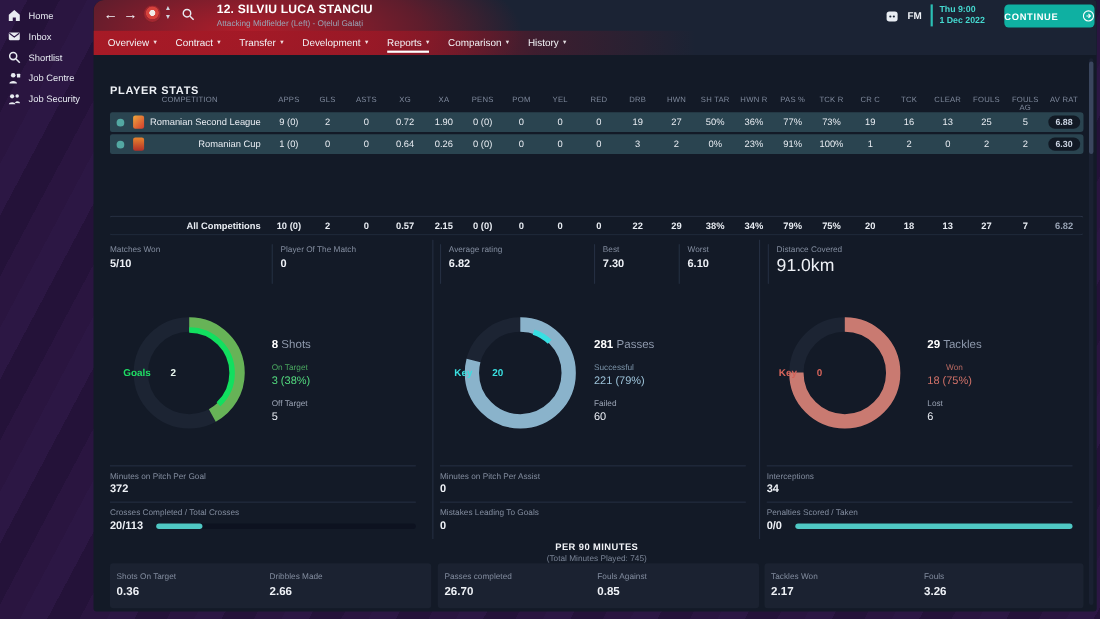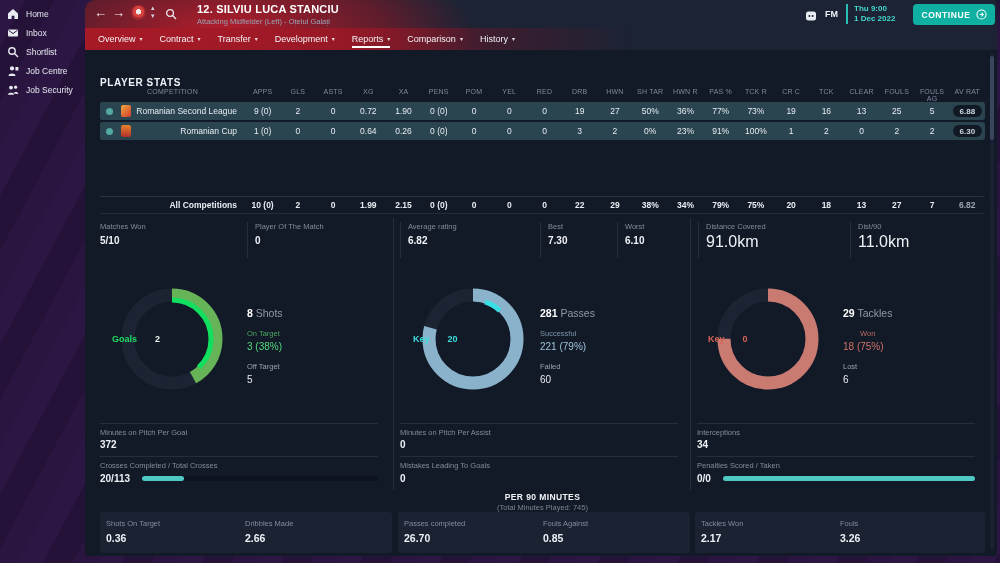"CONTINUE" .continue-btn { justify-content: center -> space-between }
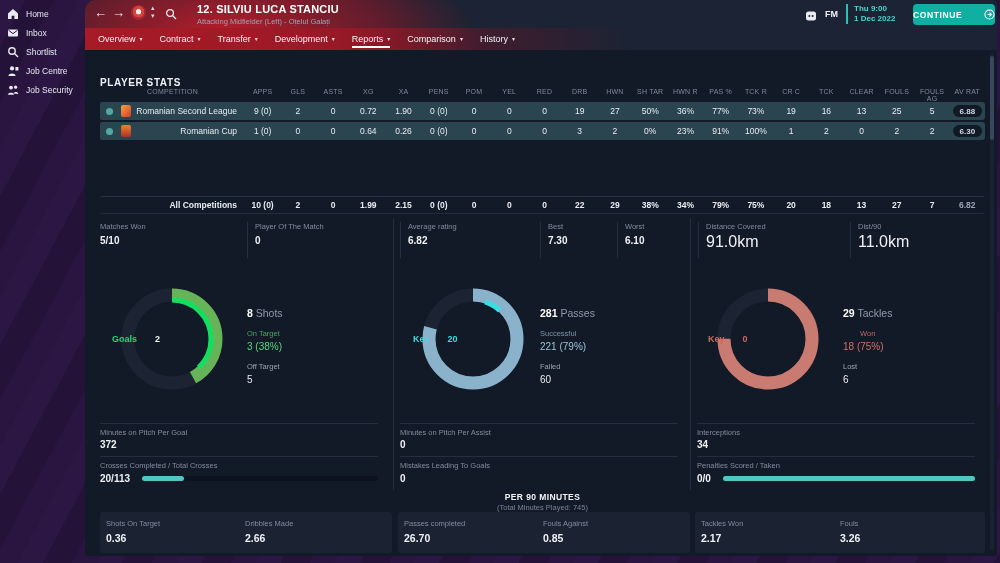"1.99" div.tc { text: 1.99 -> 0.57 }
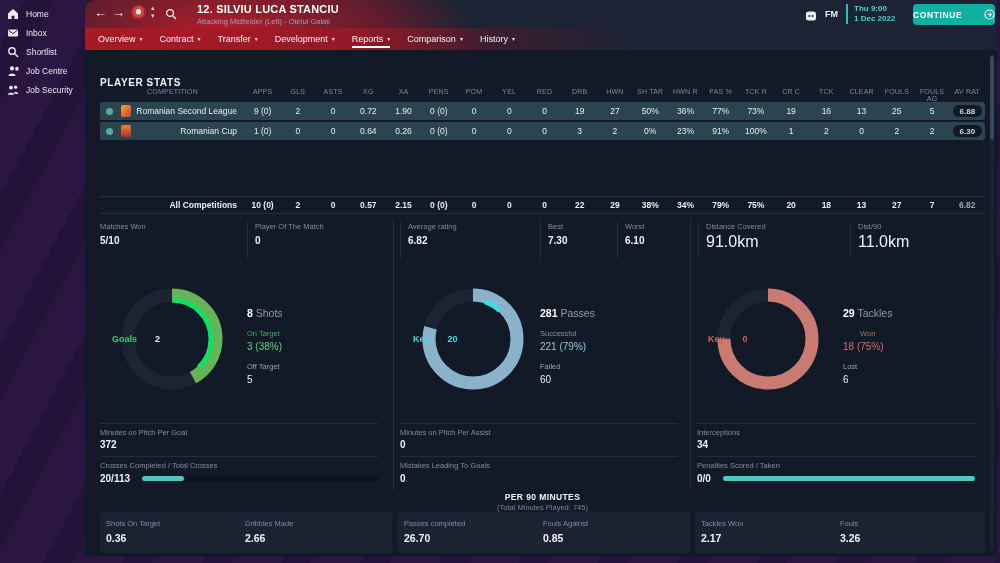"Dist/90" div.s-cell { html: <div> <div>Dist/90</div> <div>11.0km</div> </div> -> none }
